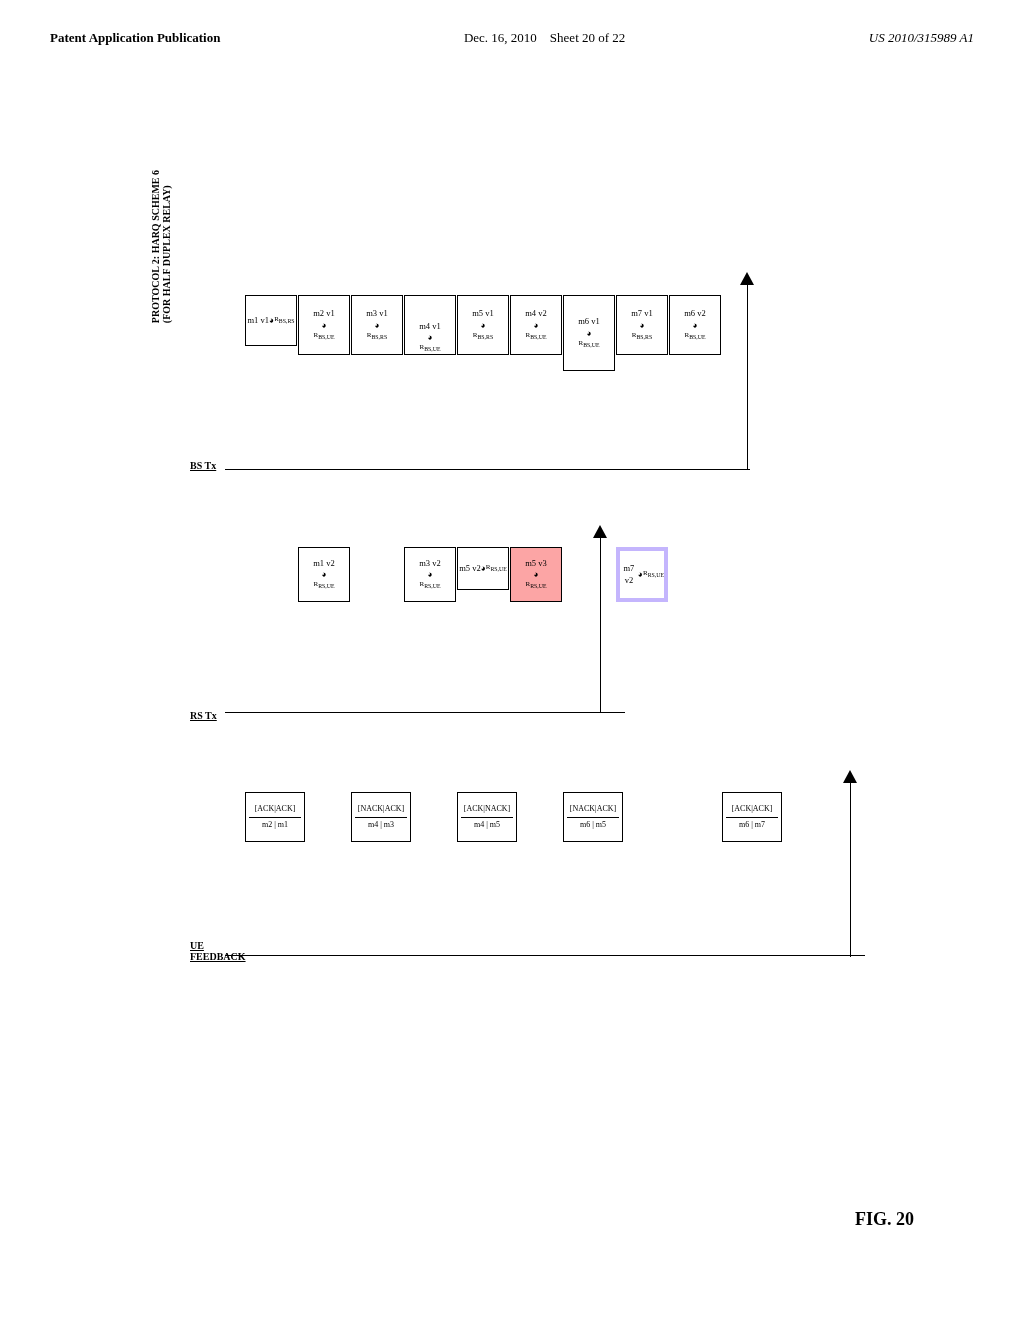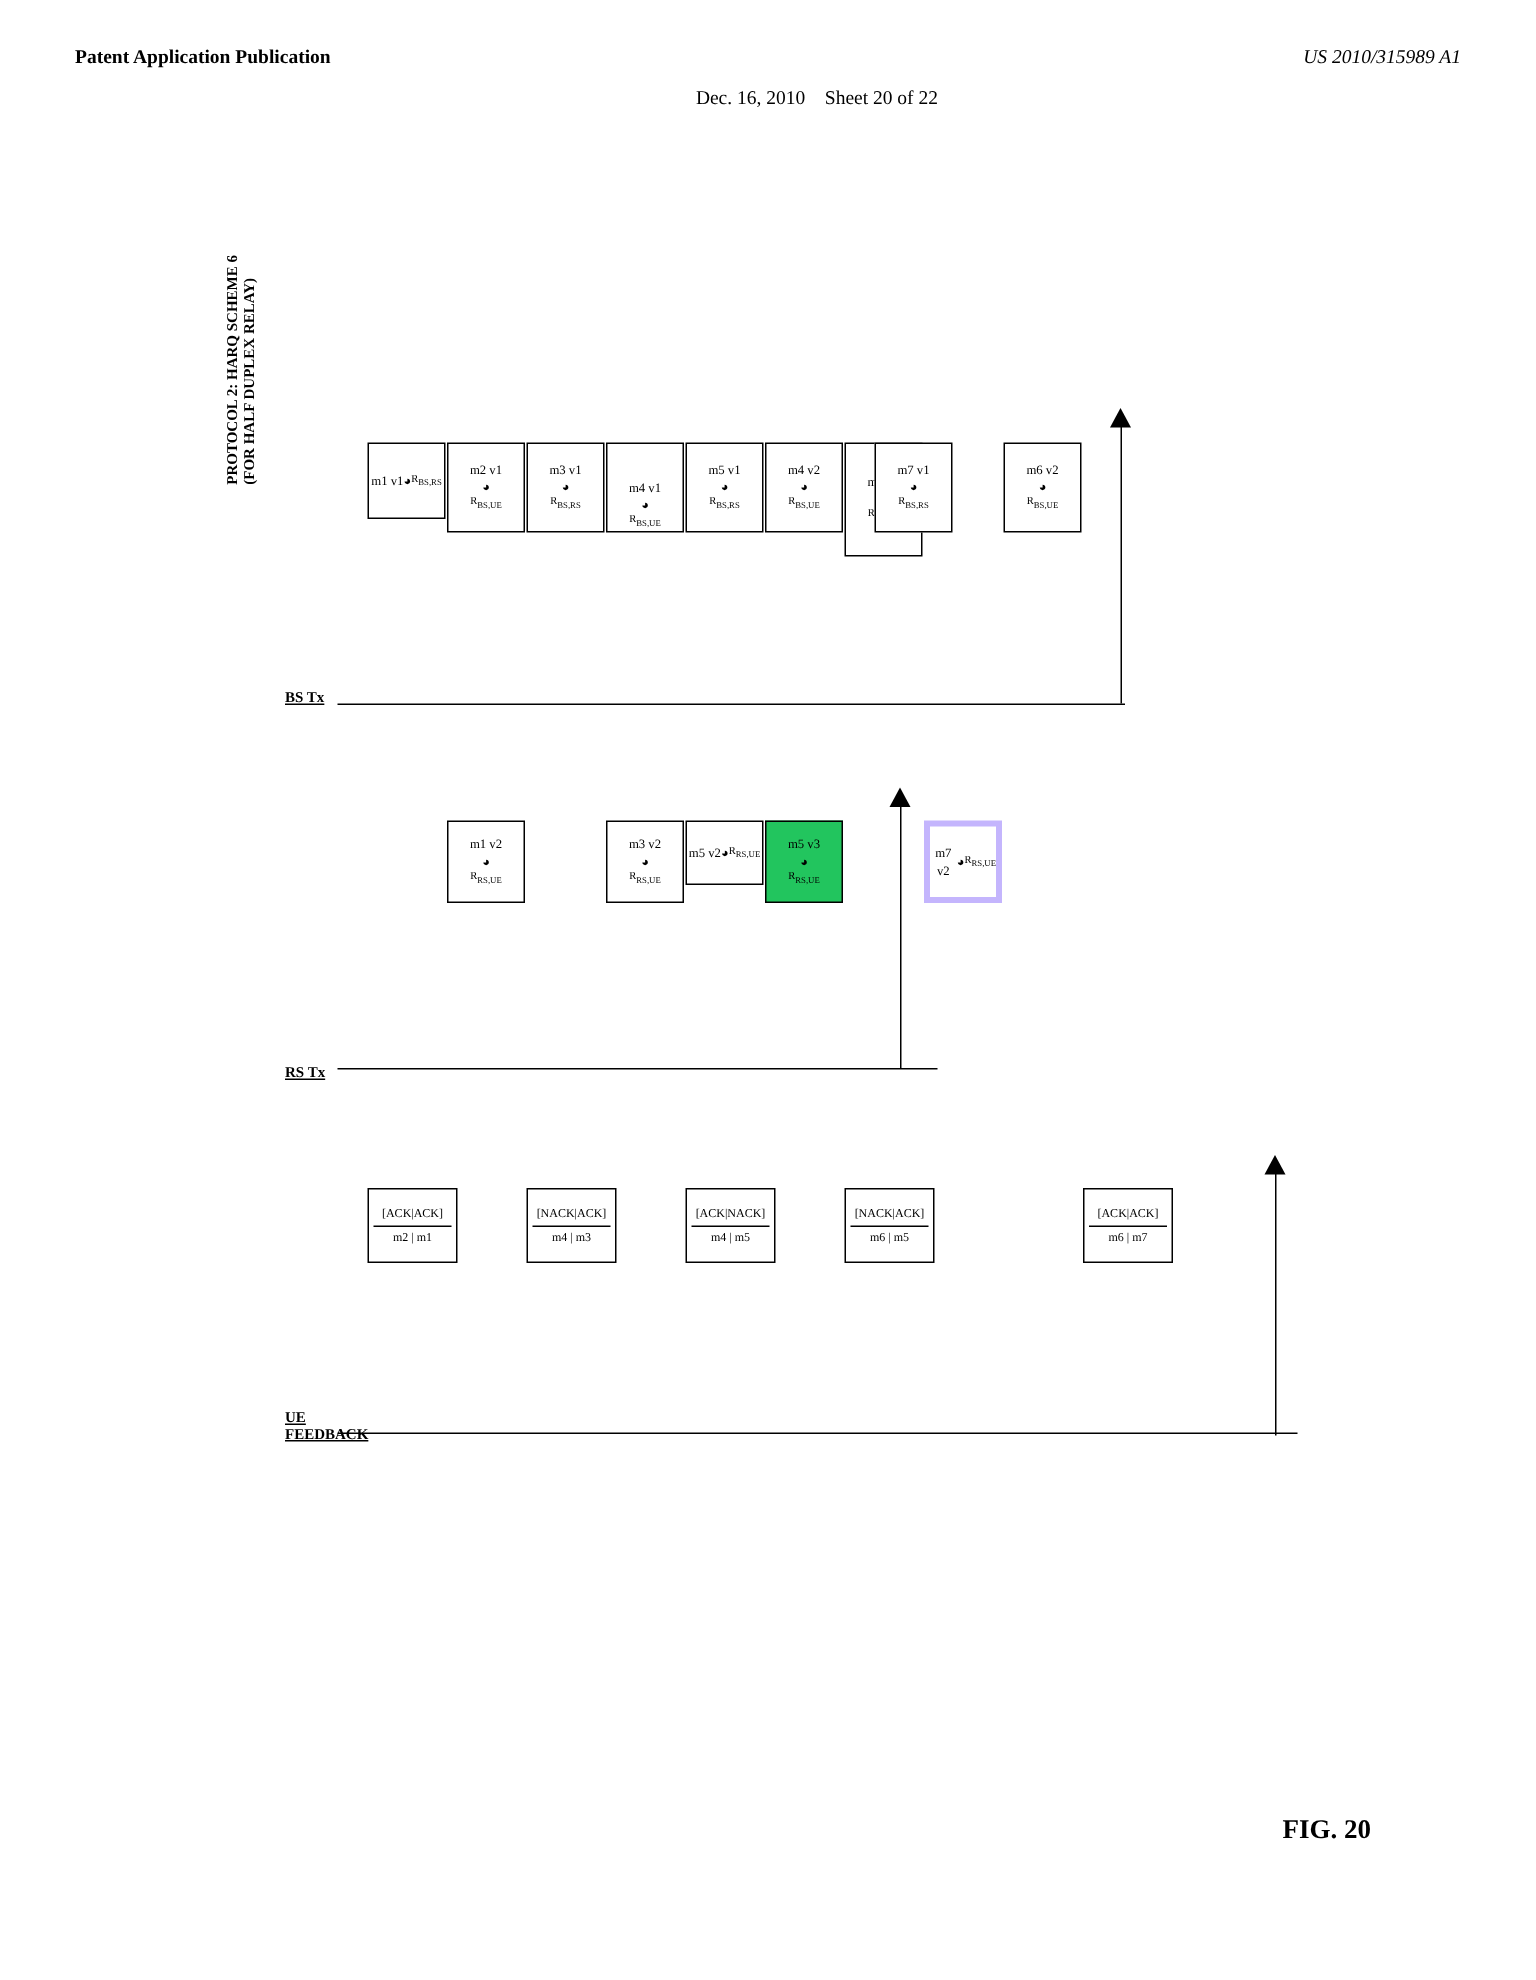"Dec. 16, 2010 Sheet 20" .header-center { margin-top: 27px -> none }
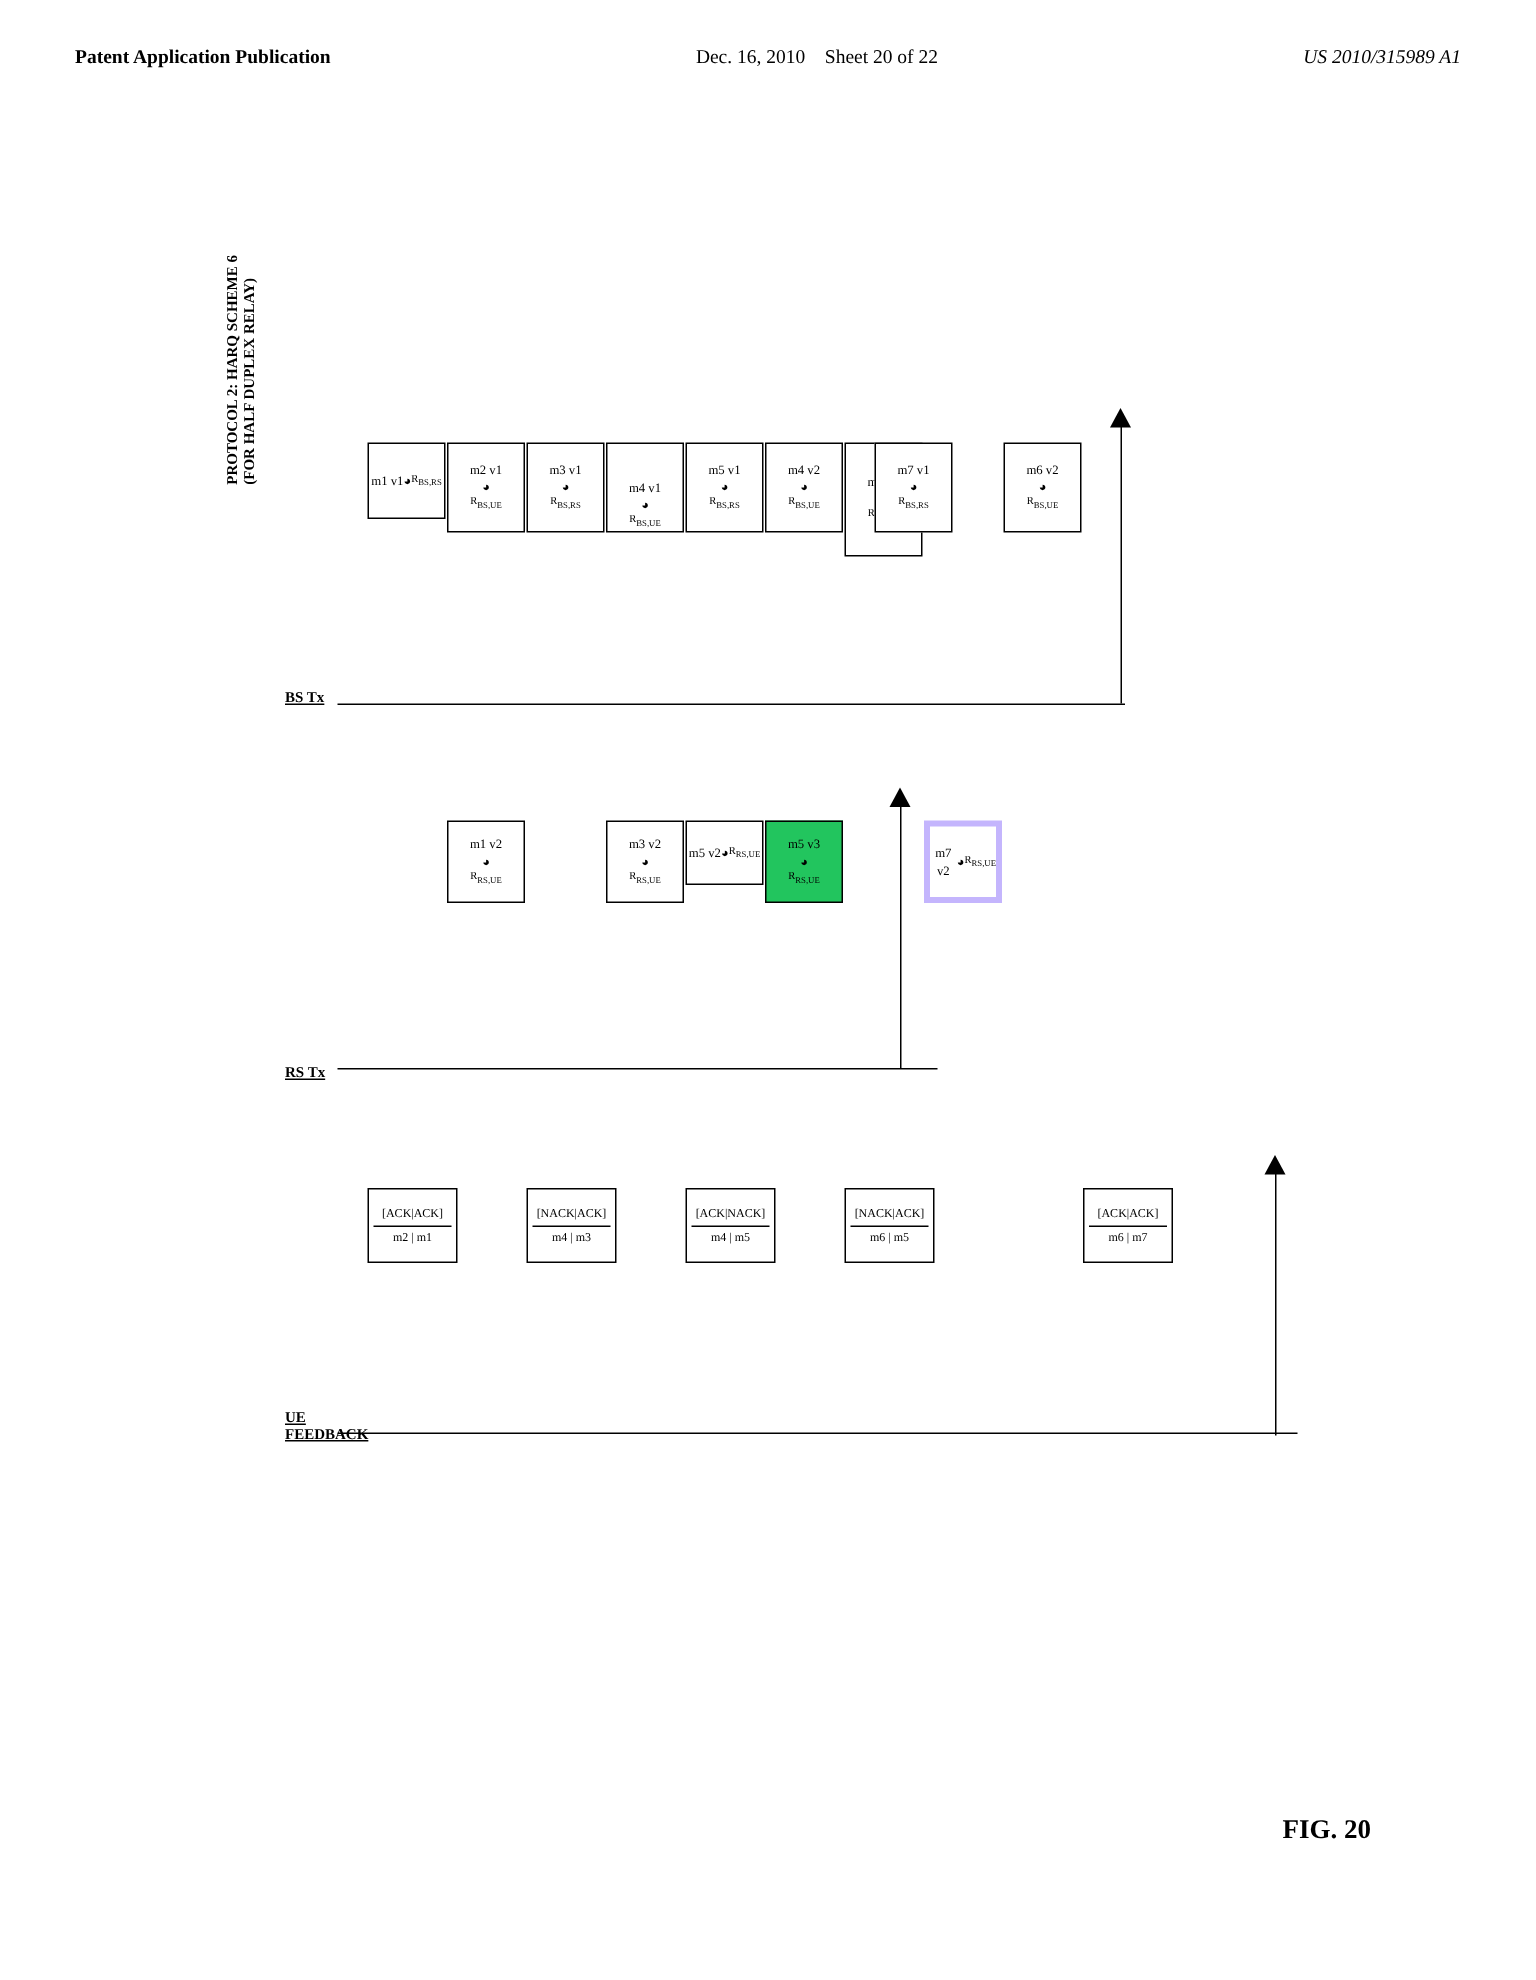"m7 v1" div { left: 533px -> 566px }
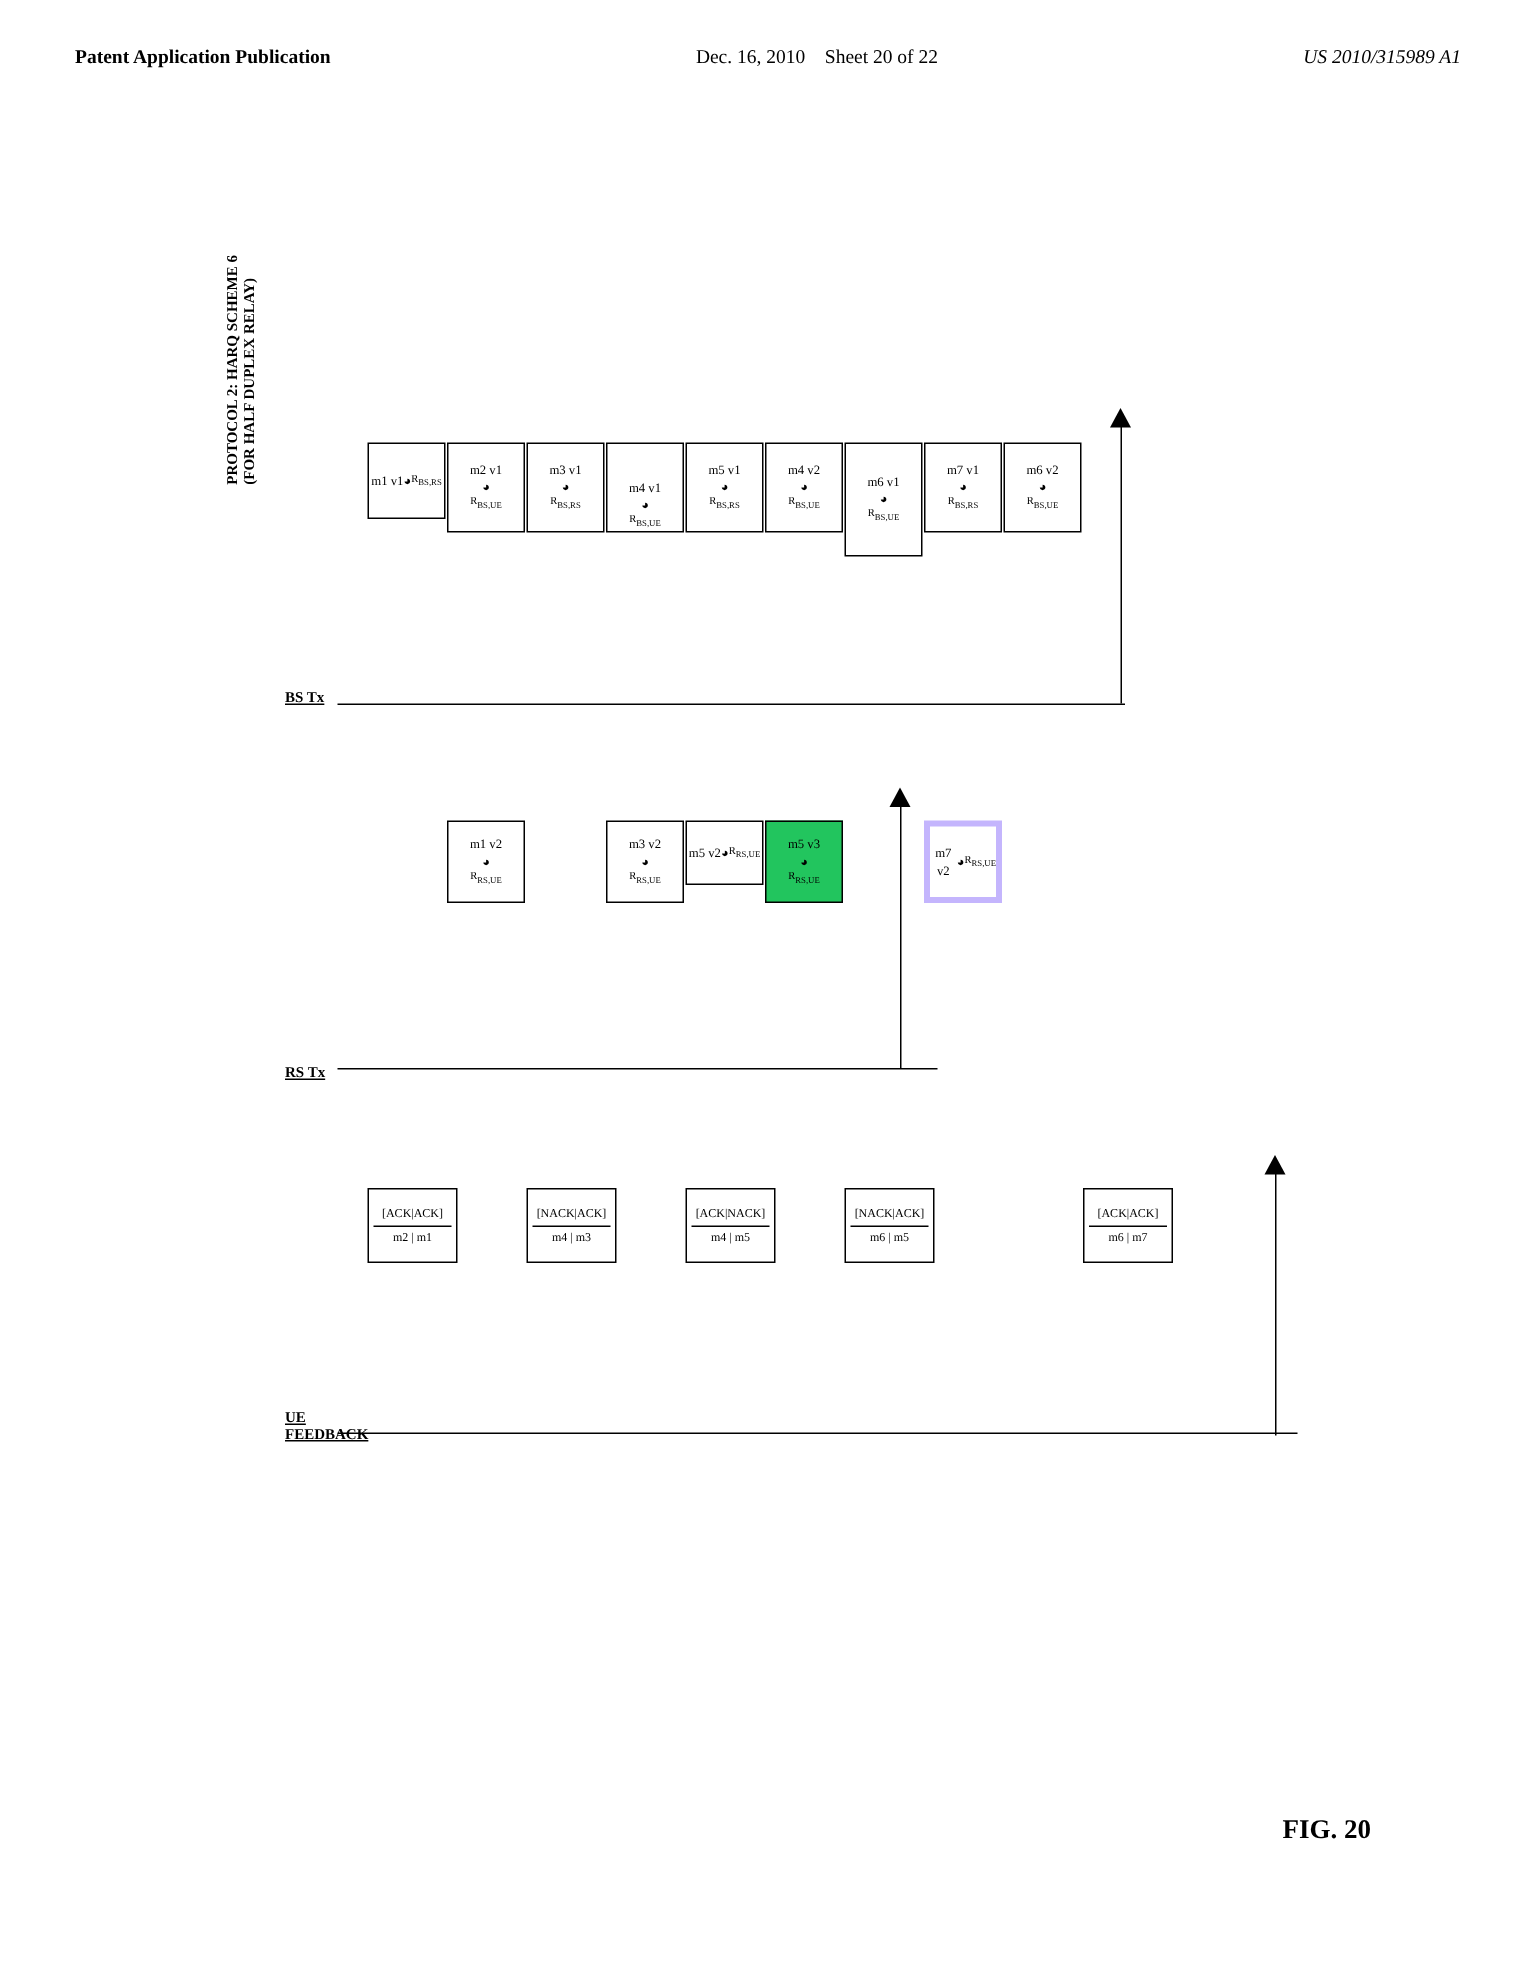"m5 v3" div { background: #22c55e -> #fca5a5 }
